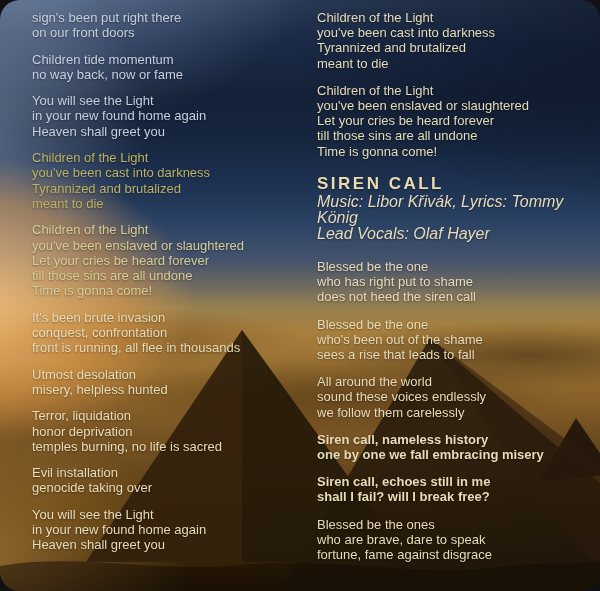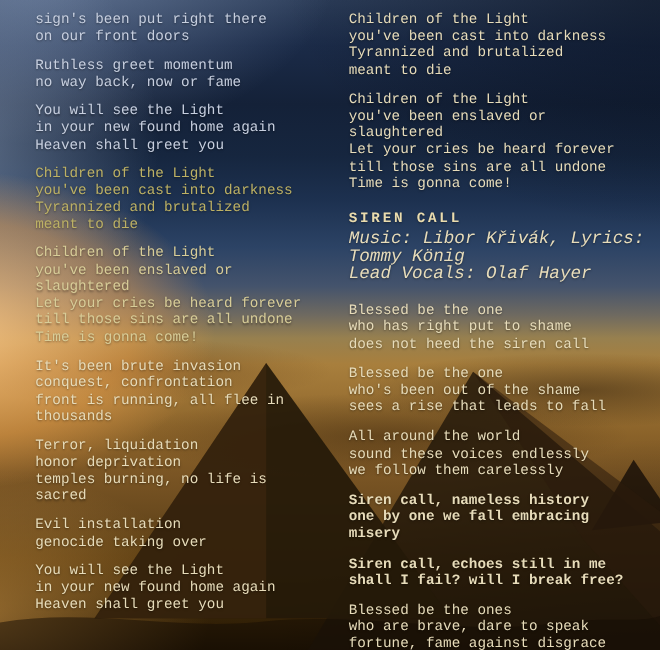"sign's been put right there" .page { border-radius: none -> 20px; font-family: Liberation Mono, monospace -> Liberation Sans, sans-serif }
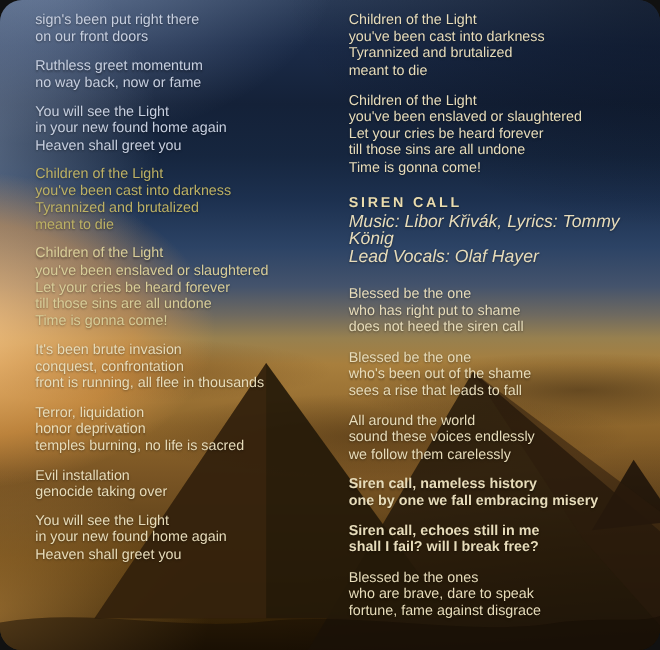"Ruthless greet momentum" div.line { text: Ruthless greet -> Children tide }
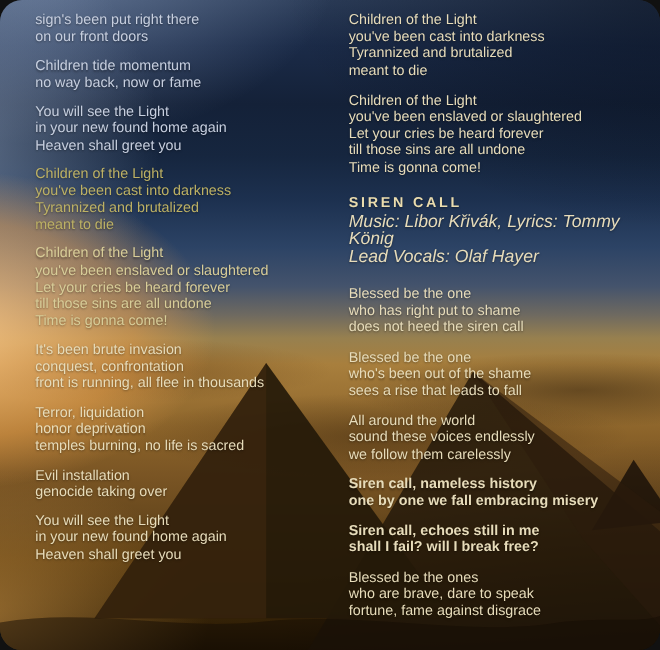"SIREN CALL" .song-title { font-size: 13px -> 17px }
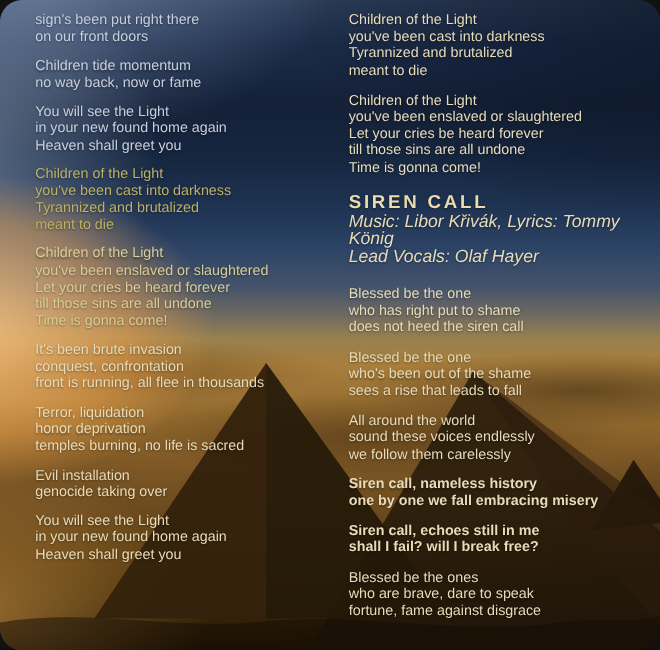"Utmost desolation" div.stanza { html: none -> <div> <div>Utmost desolation</div> <div>misery, helpless hunted</div> </div> }
